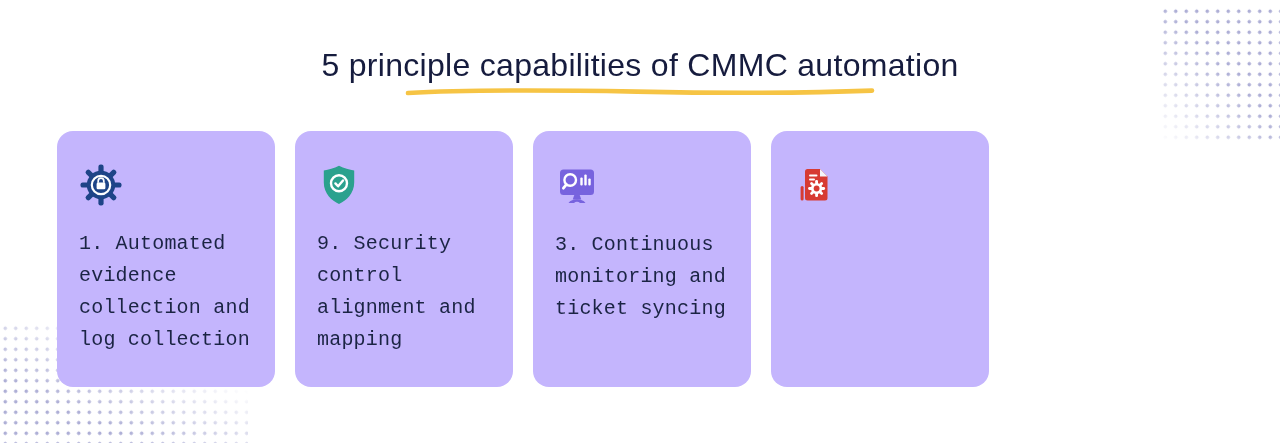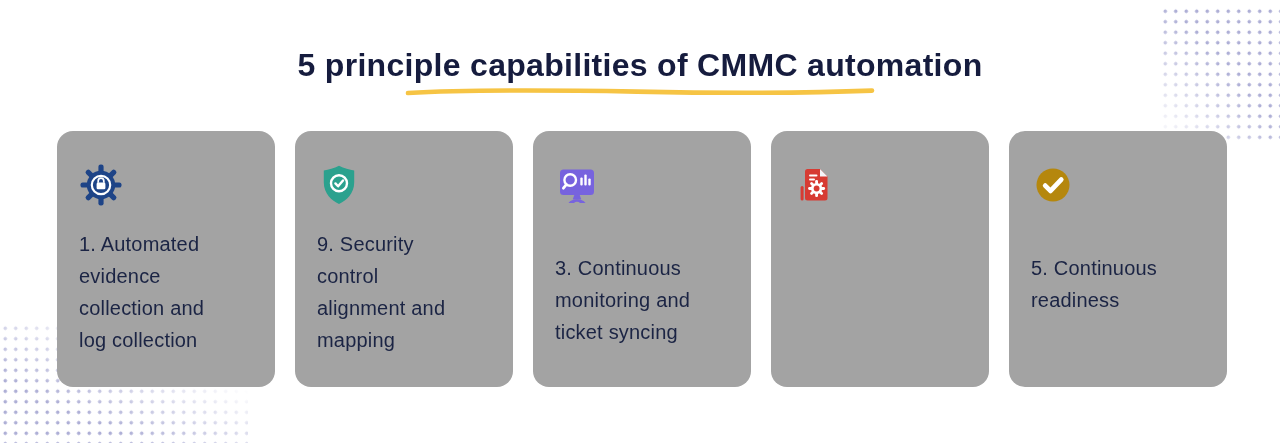"5 principle capabilities of CMMC" h1 { font-weight: 700 -> 400 }
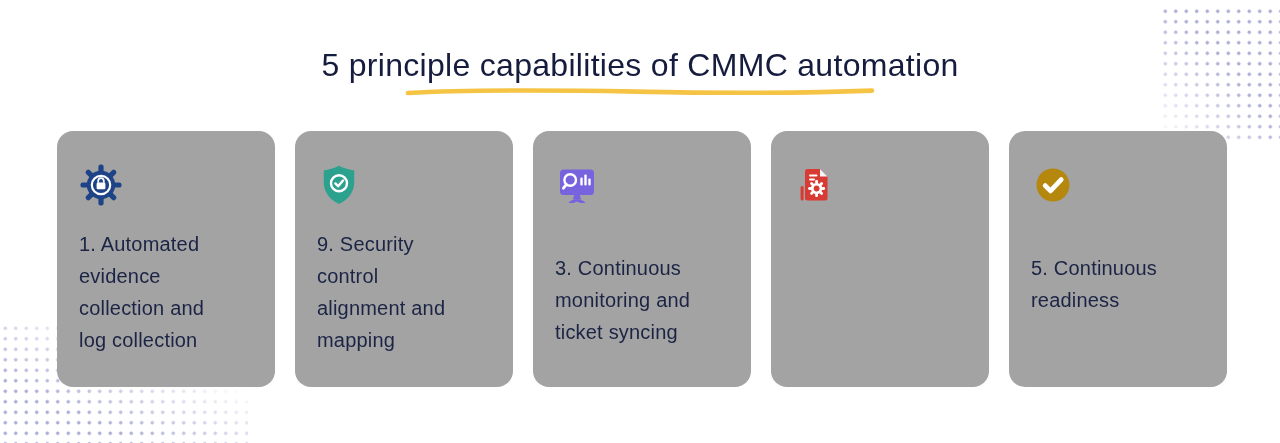"1. Automated" .card { background: #a3a3a3 -> #c4b5fd; font-family: none -> Liberation Mono, monospace }
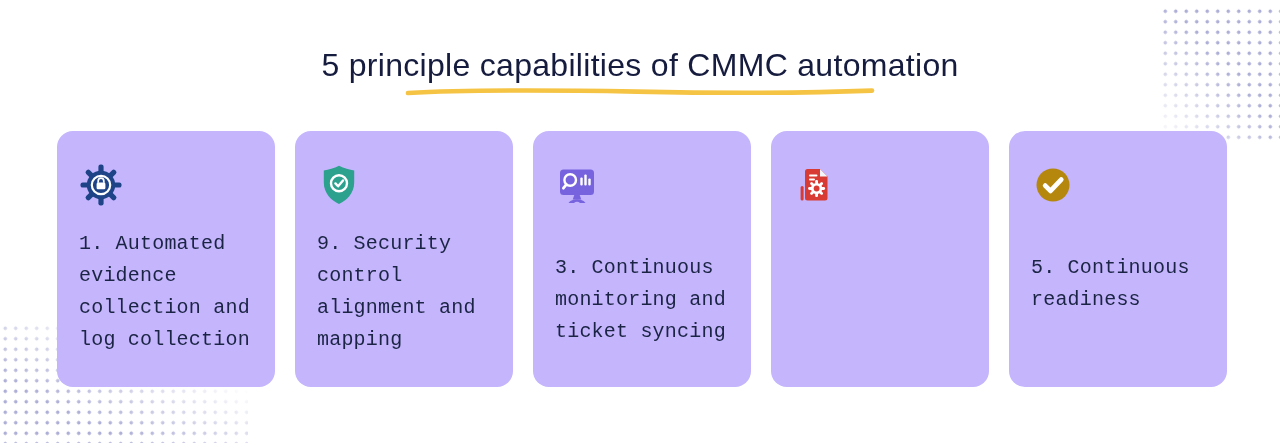"3. Continuous" .card.lower .card-text { margin-top: 45px -> 22px }
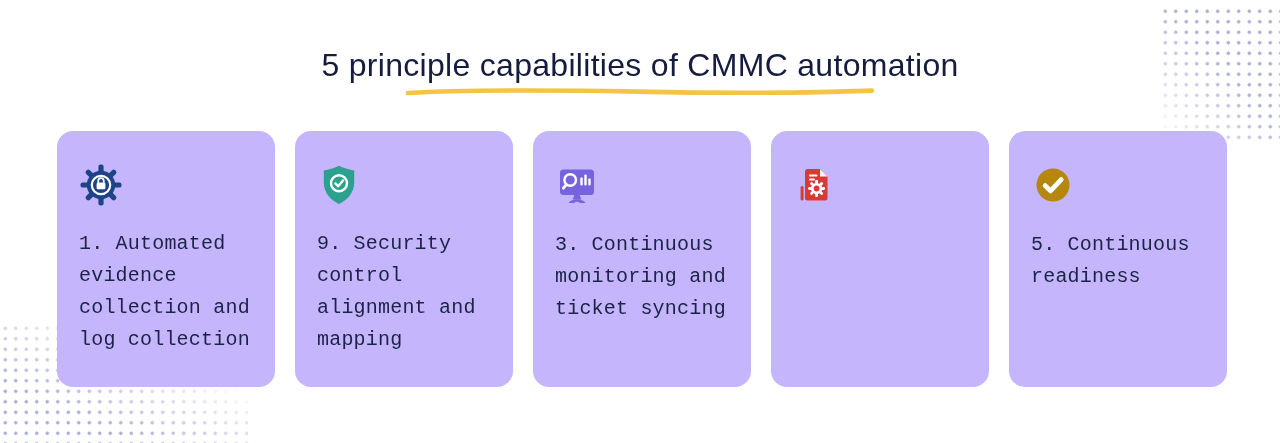"5. Continuous" div.card { html: <div> <svg> <circle></circle> <path></path> </svg> <p>5. Continuous readiness</p> </div> -> none }
